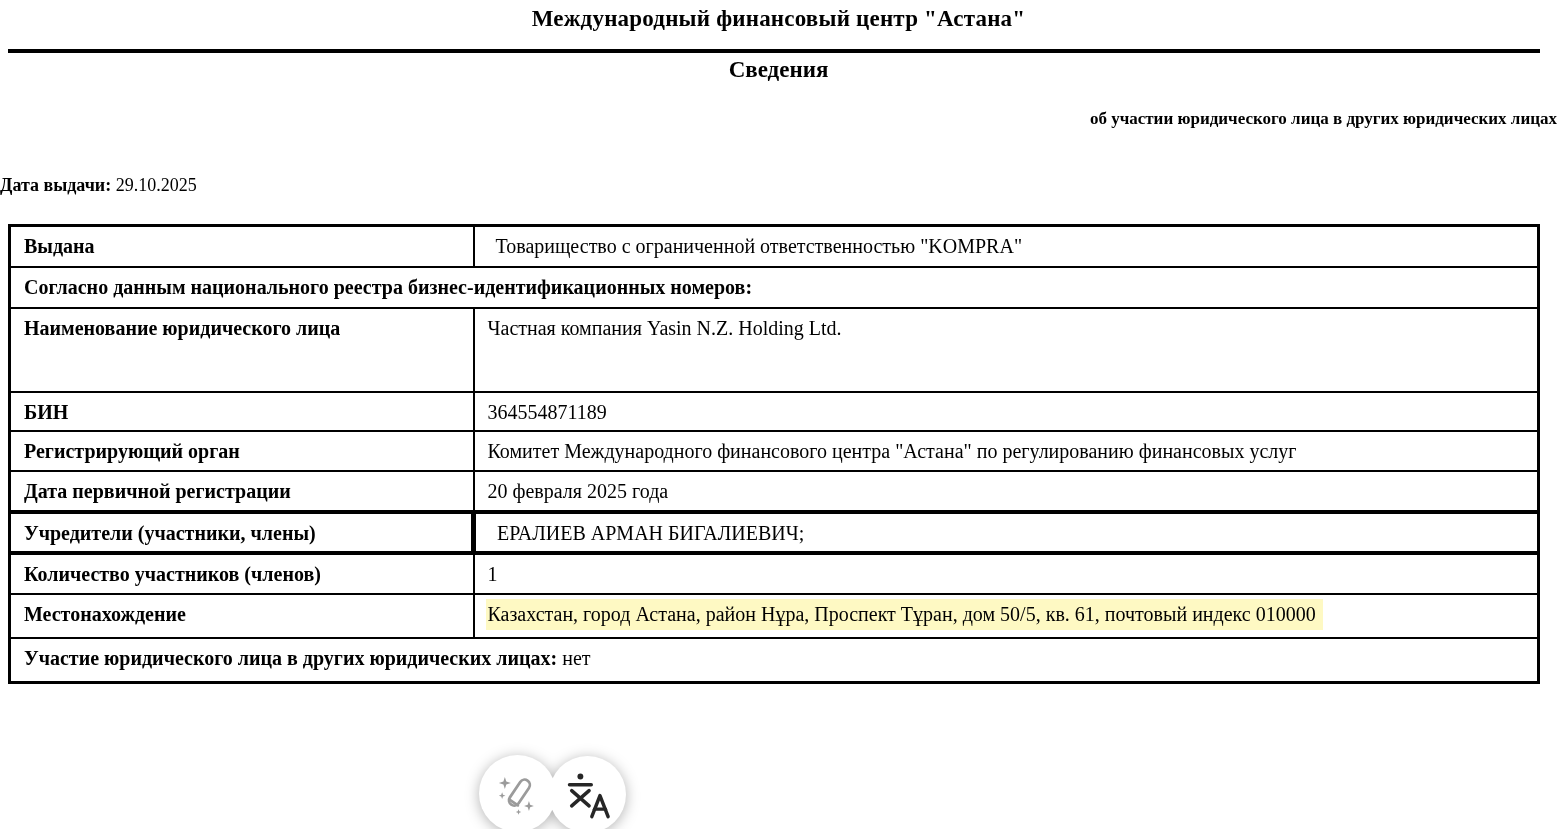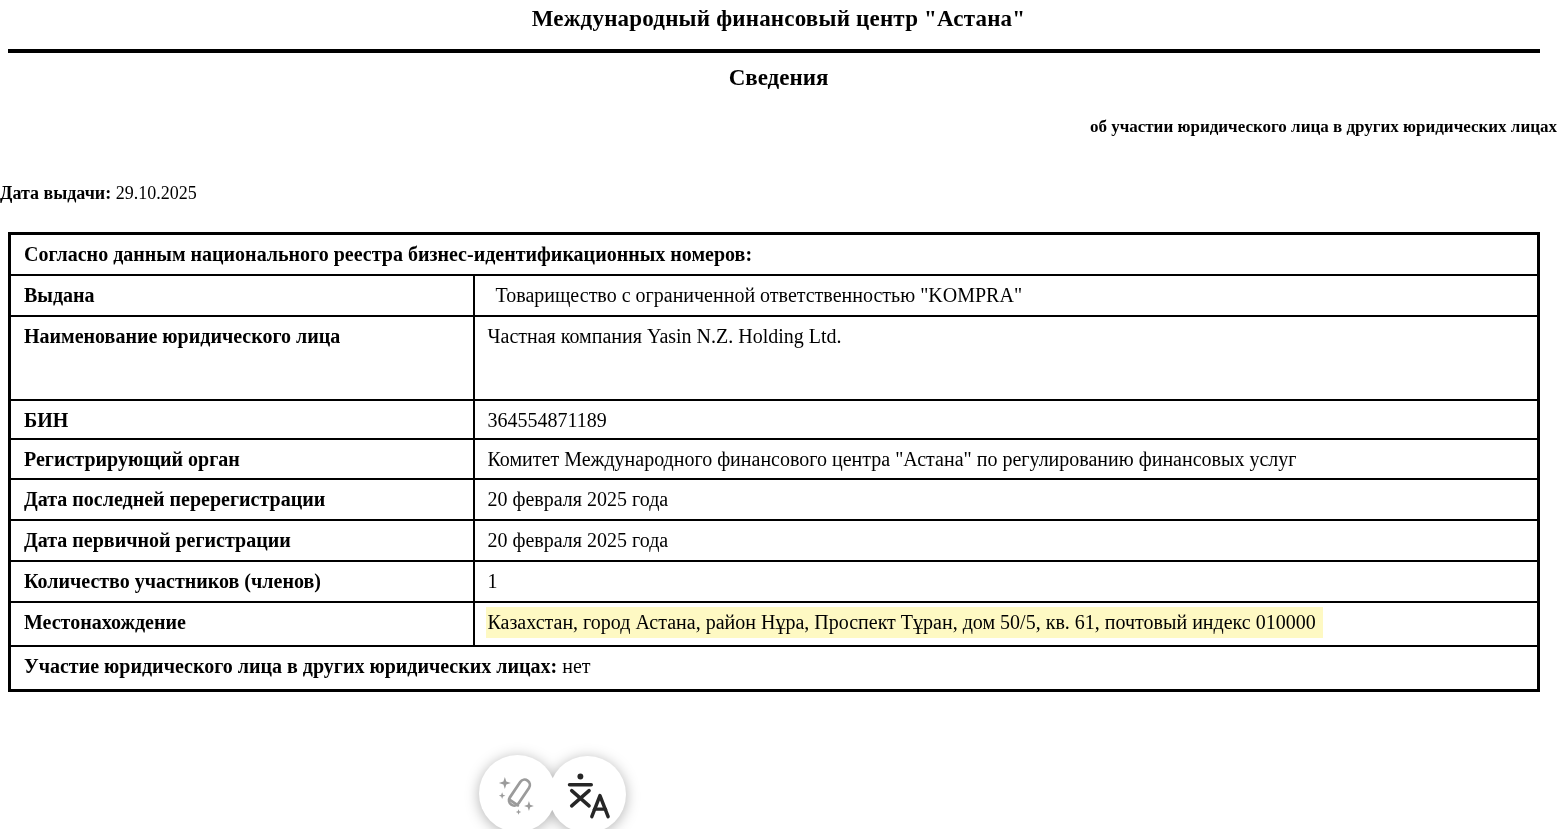"Сведения" .doc-title { margin-top: 12px -> 4px }
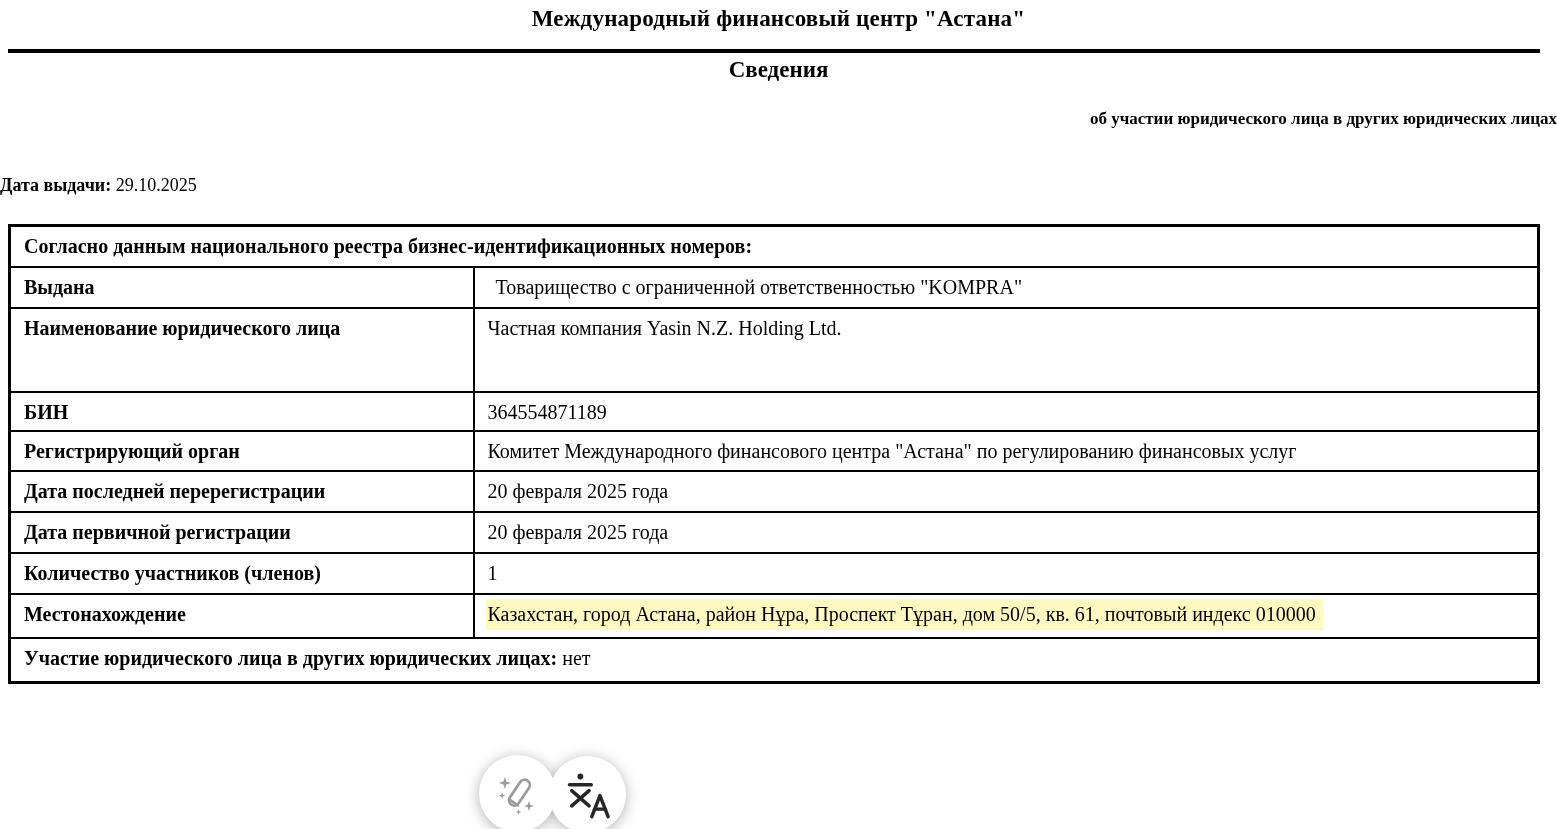"Согласно данным национального реестра" tr.h41 { order: before "Выдана" -> after "Выдана" }
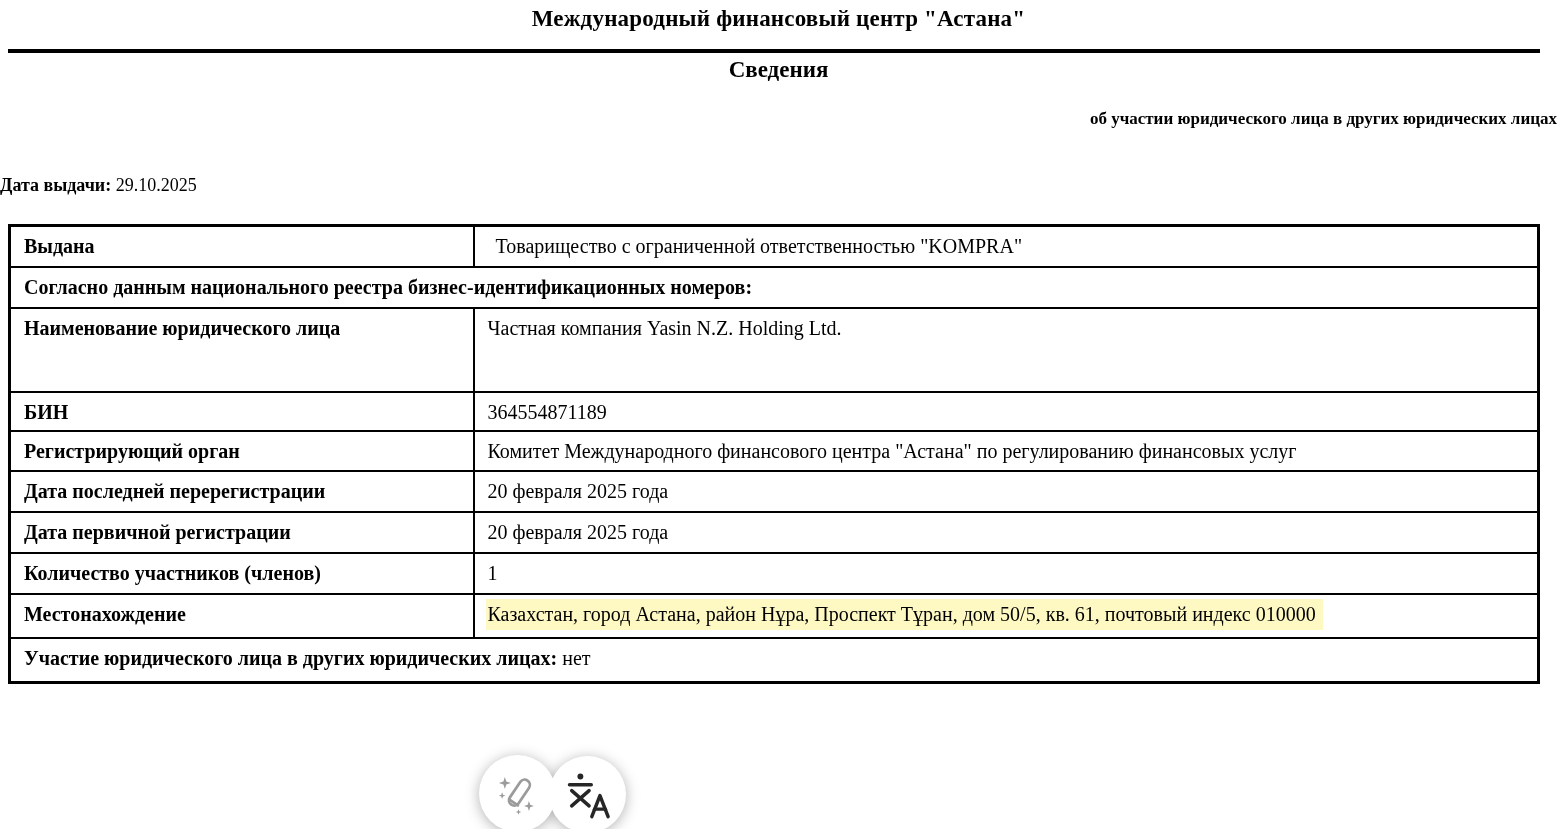"Дата последней перерегистрации" tr.h41 { html: <tr> <td>Дата последней перерегистрации</td> <td>20 февраля 2025 года</td> </tr> -> none }
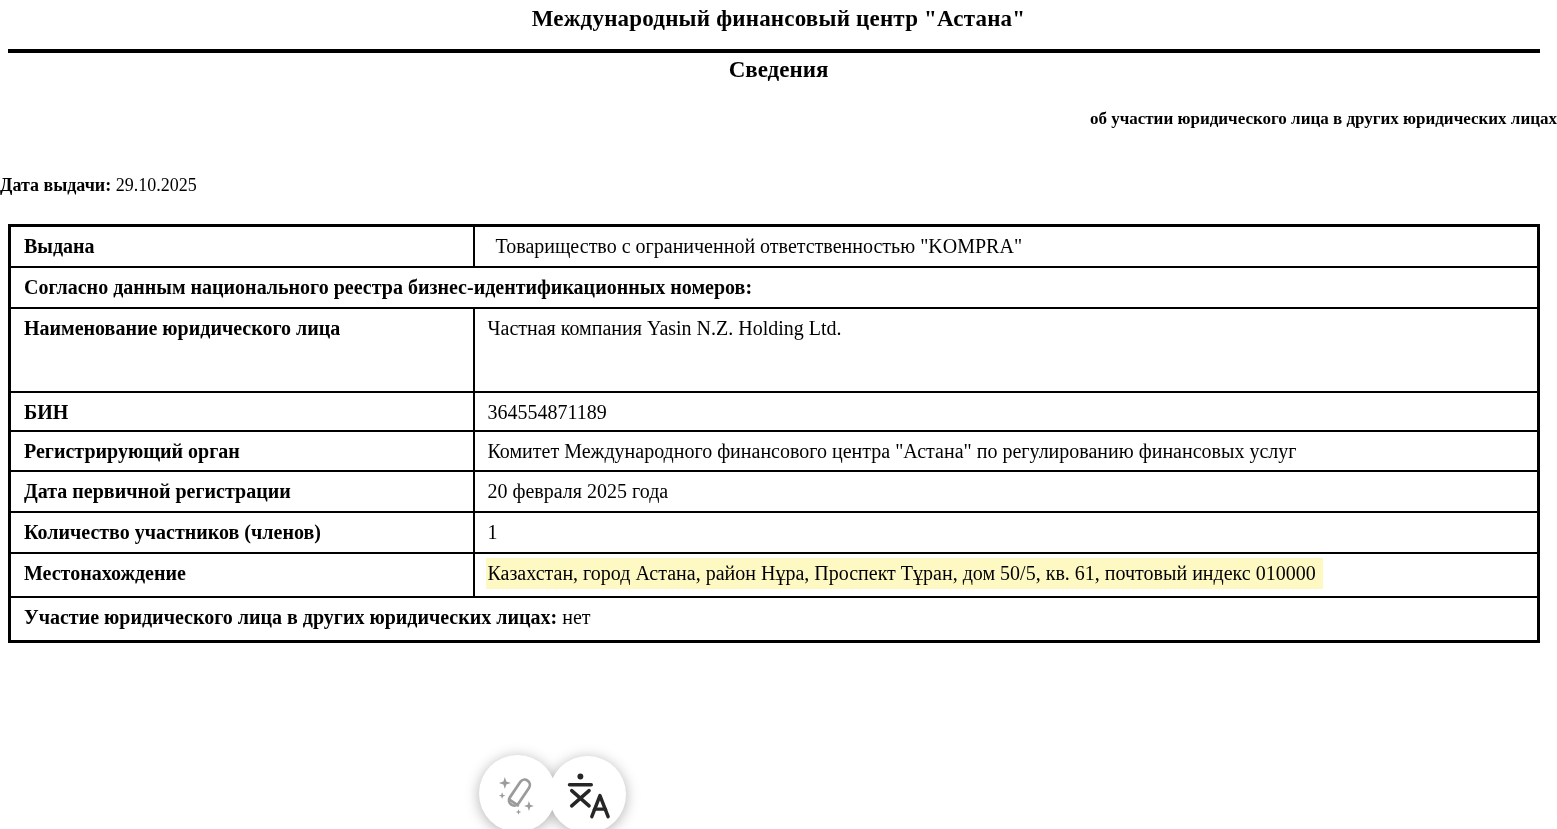"Учредители (участники, члены)" tr.h41 { html: none -> <tr> <td>Учредители (участники, члены)</td> <td><span>ЕРАЛИЕВ АРМАН БИГАЛИЕВИЧ;</span></td> </tr> }
